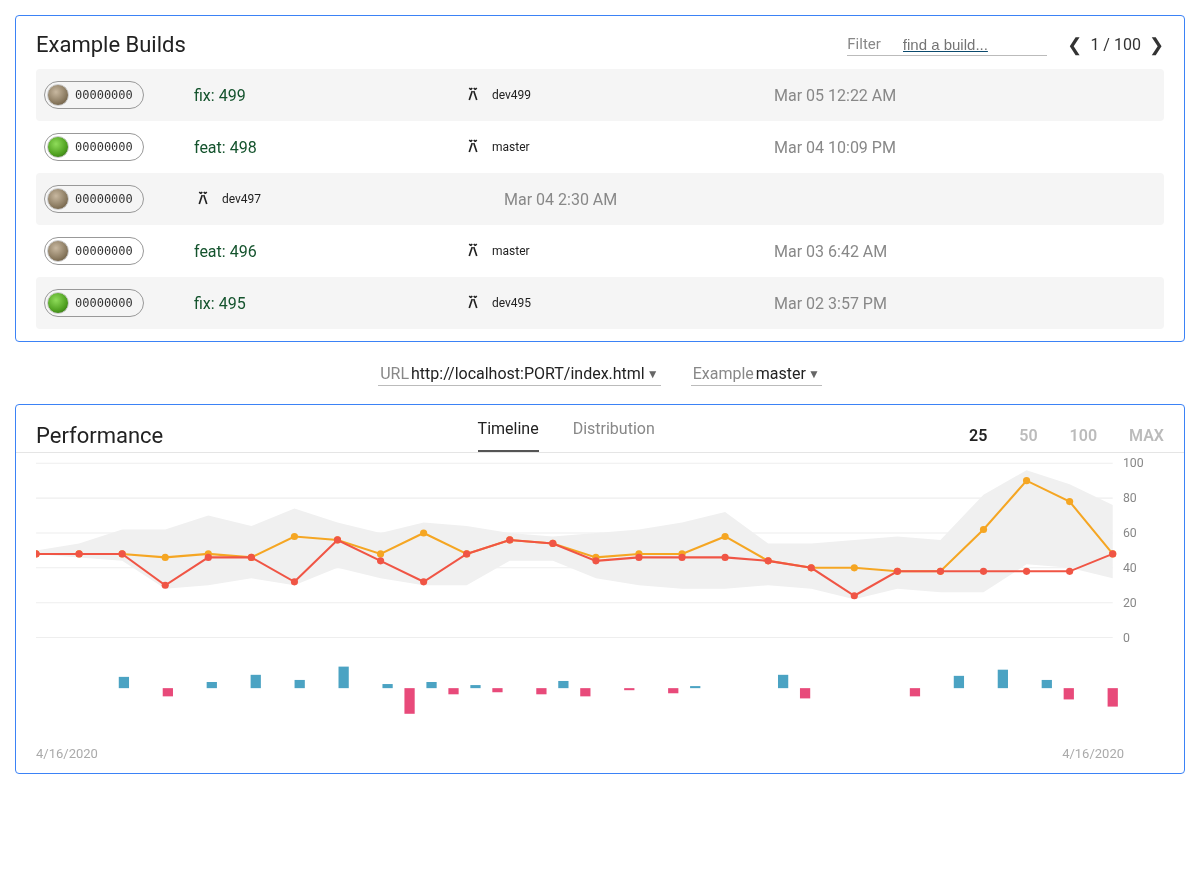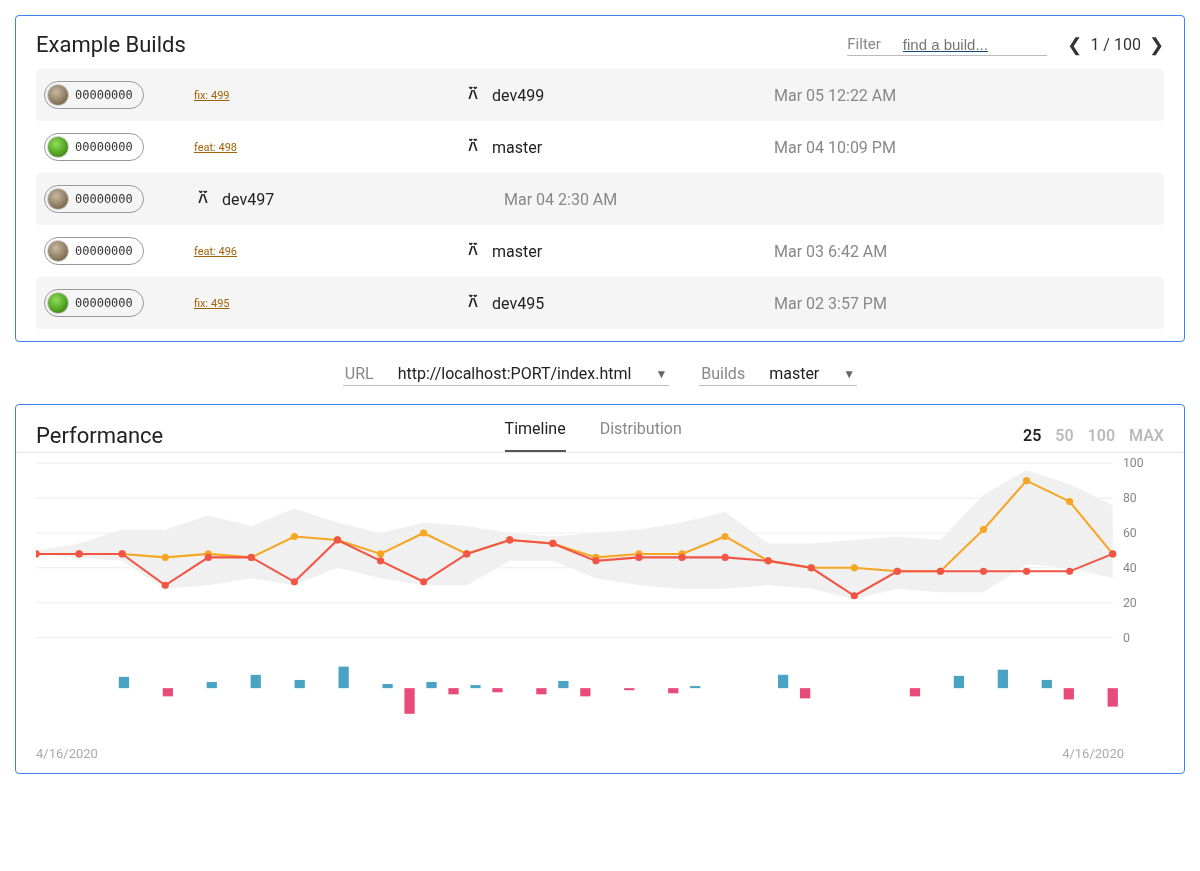"fix: 499" .build-col-msg { color: #a16207 -> #14532d; font-size: 11px -> 16px; text-decoration: underline -> none }
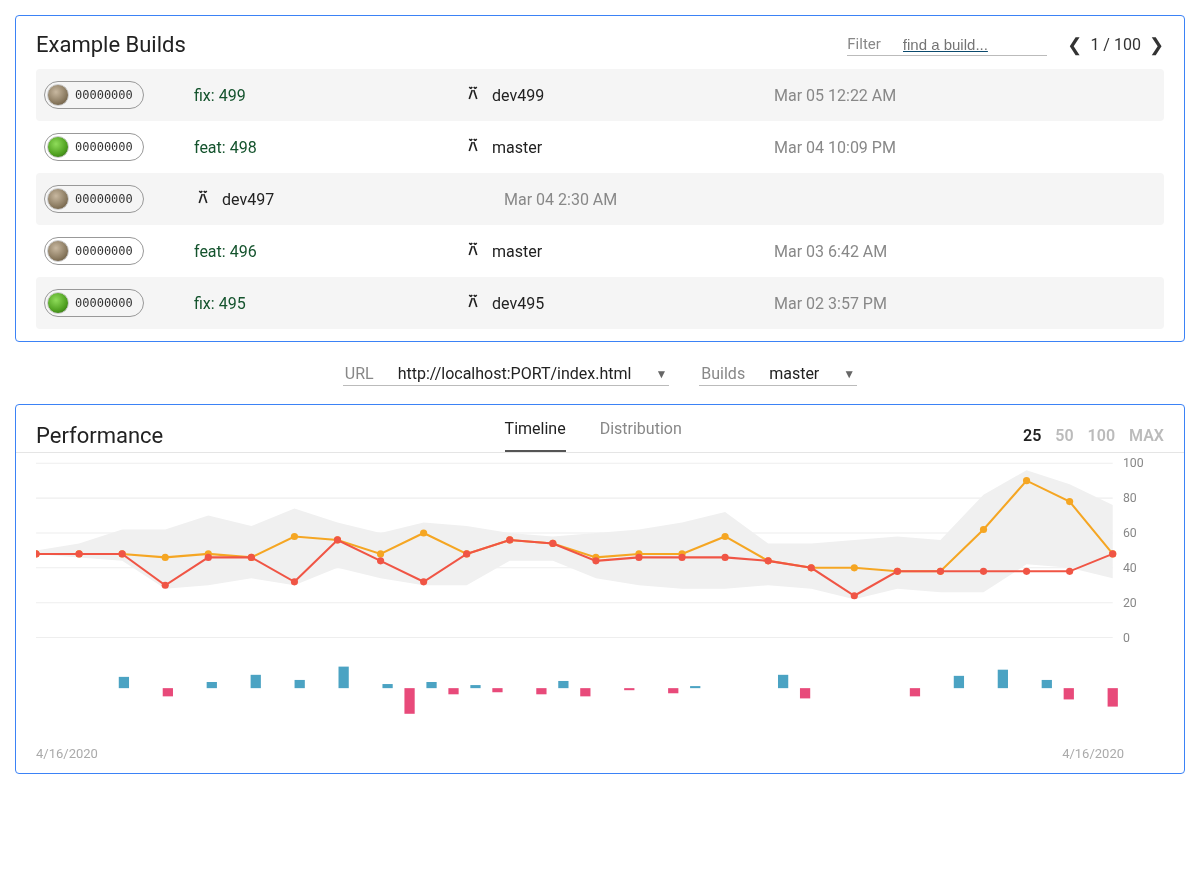"dev499" .build-col-branch { font-size: 16px -> 12px }
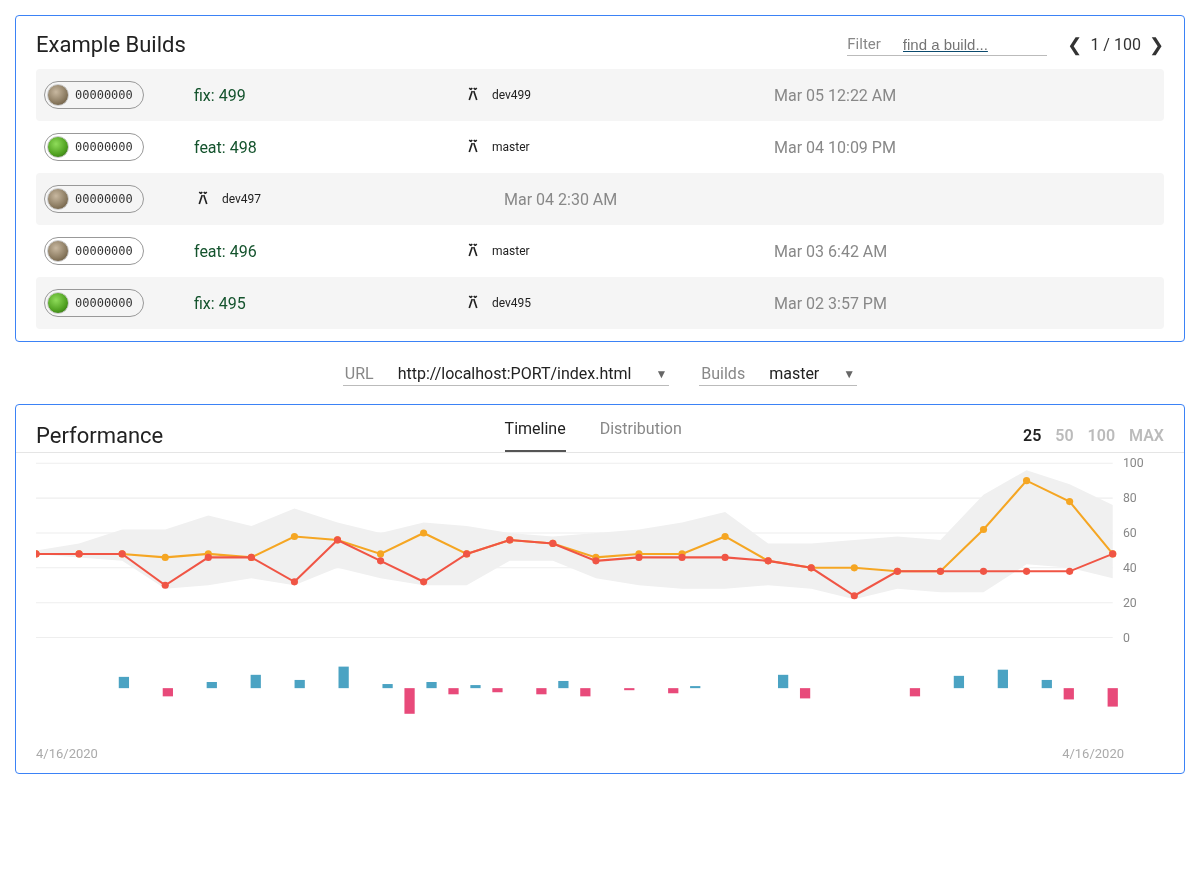"URL" .sel { gap: 24px -> 2px }
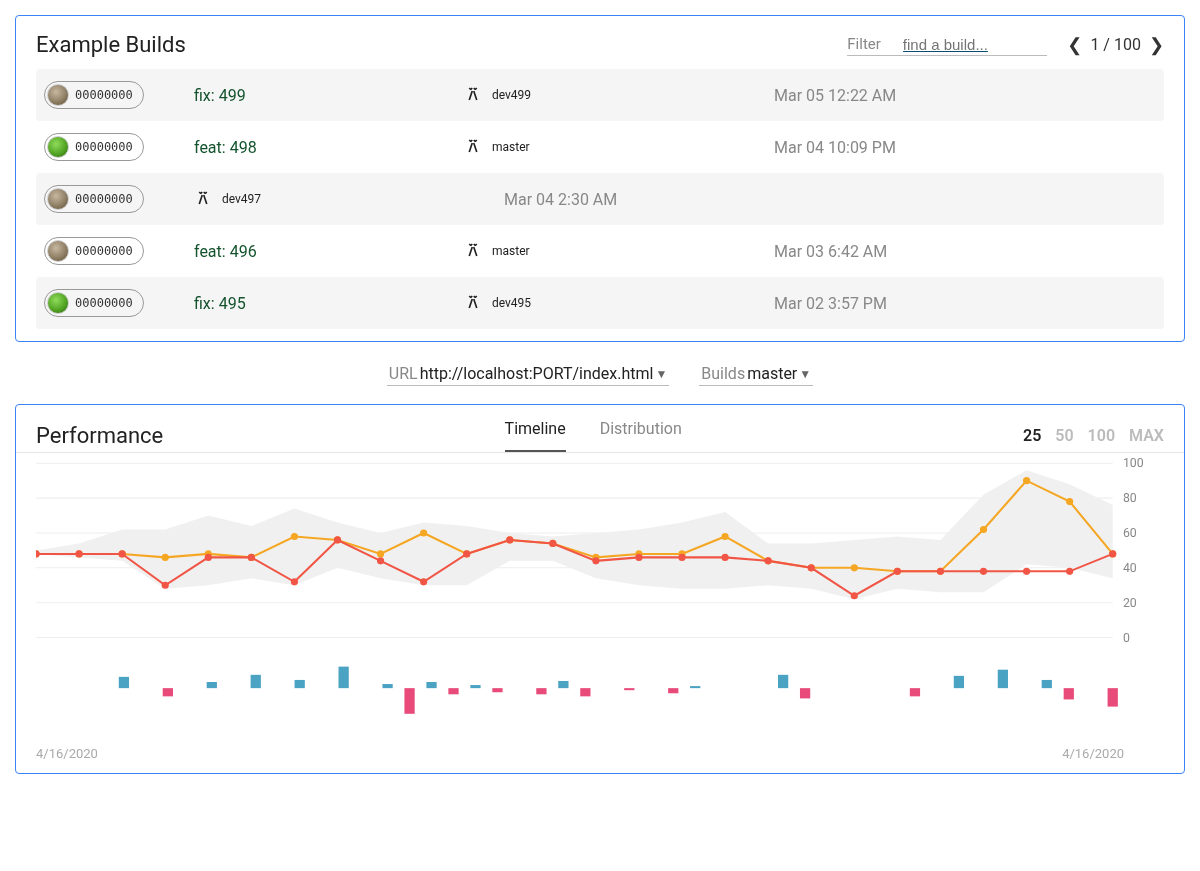"Builds" span.sel-label { text: Builds -> Example }
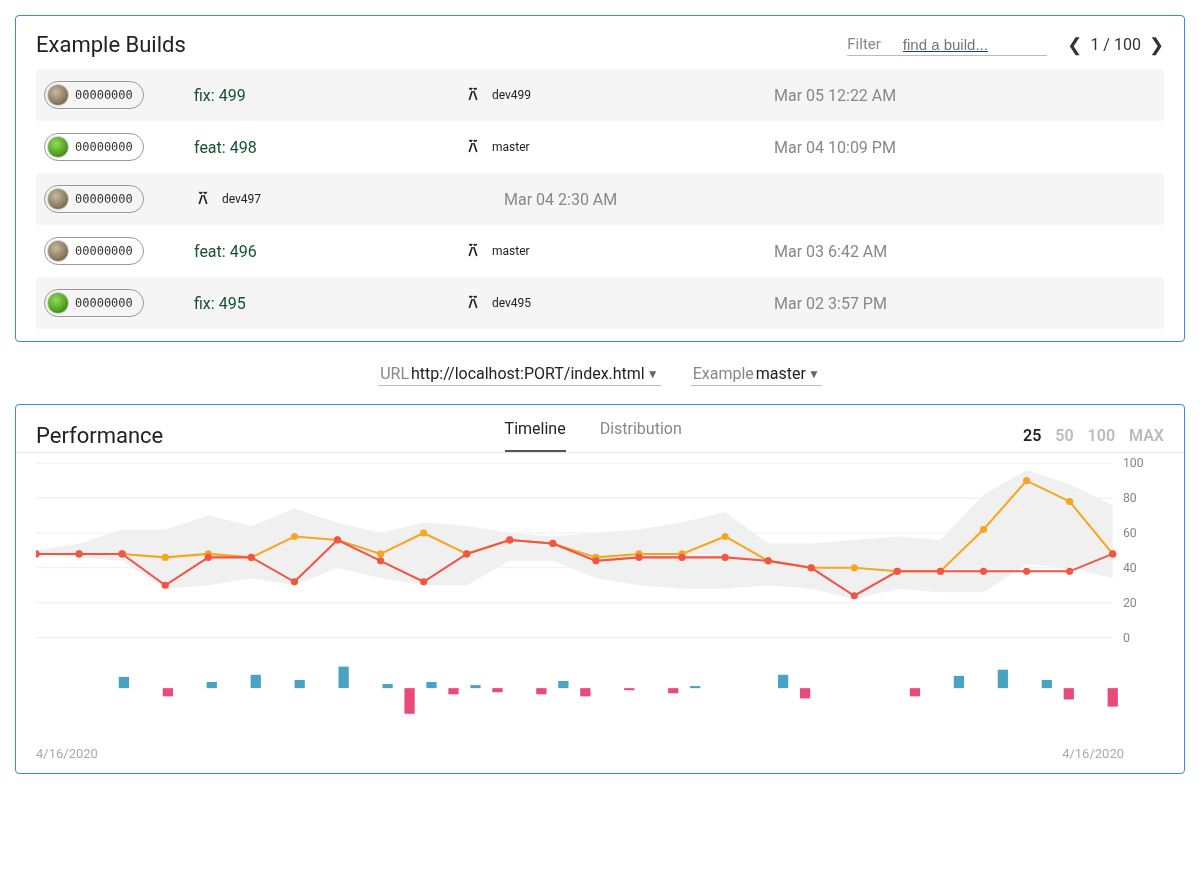"25" .range-opts { gap: 14px -> 32px }
